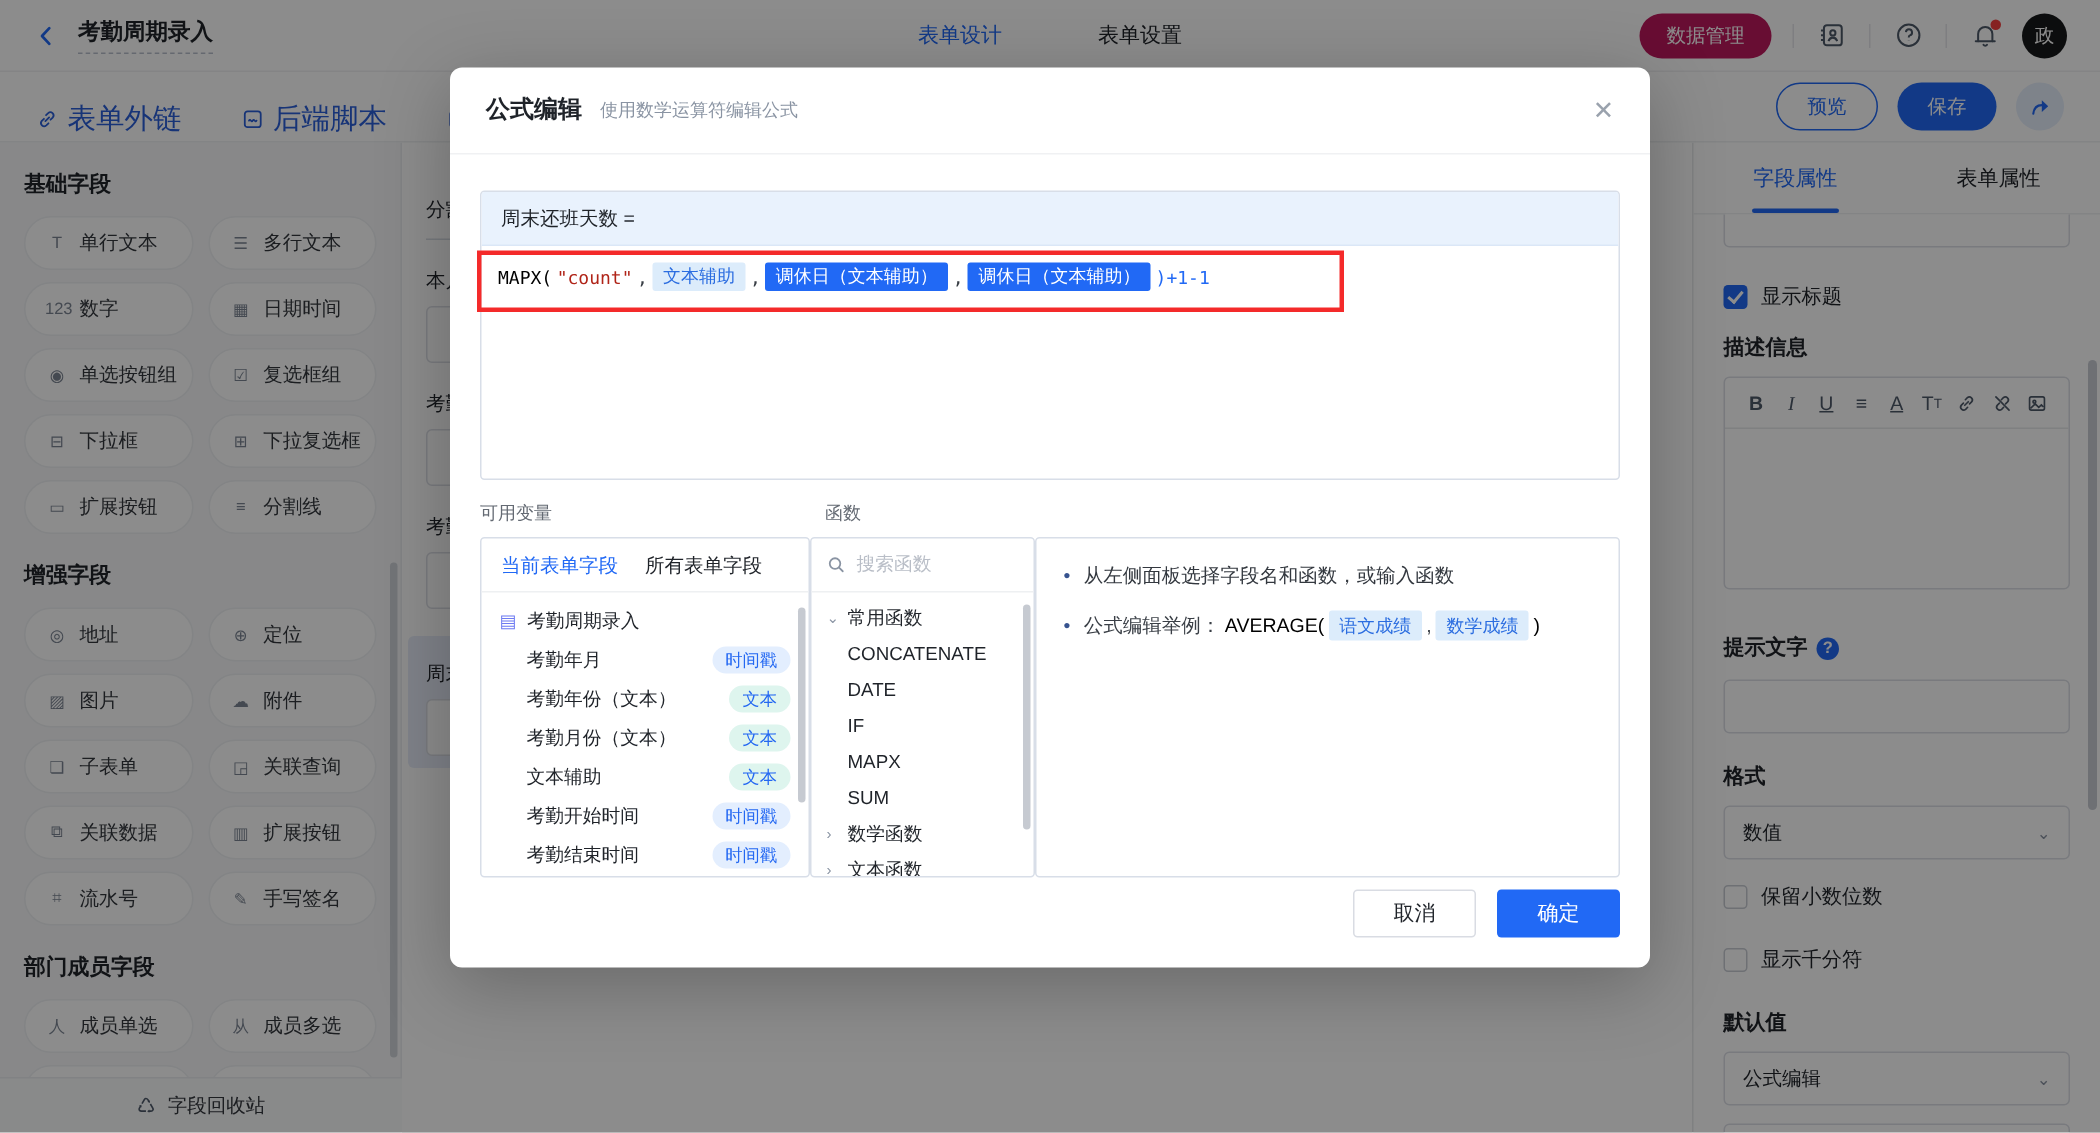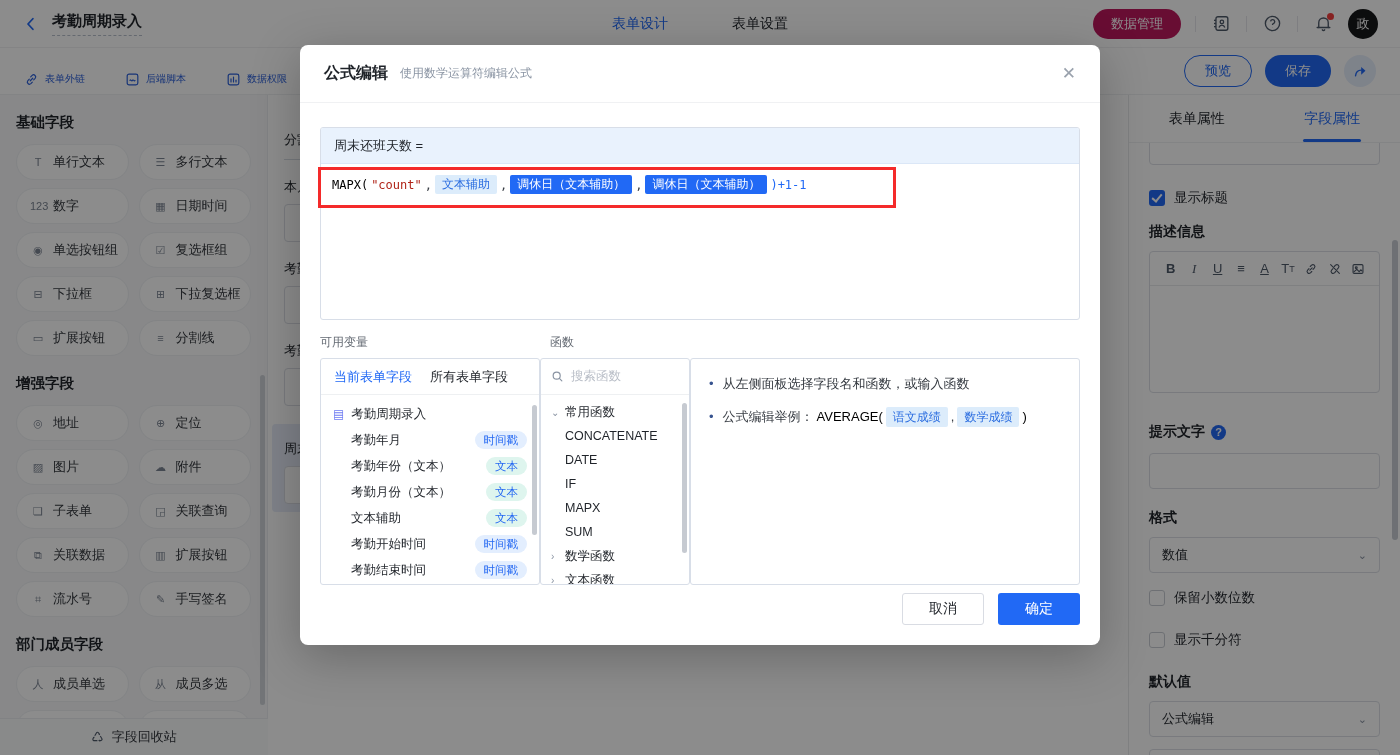"表单外链" .sub-link { font-size: 10px -> 19px }
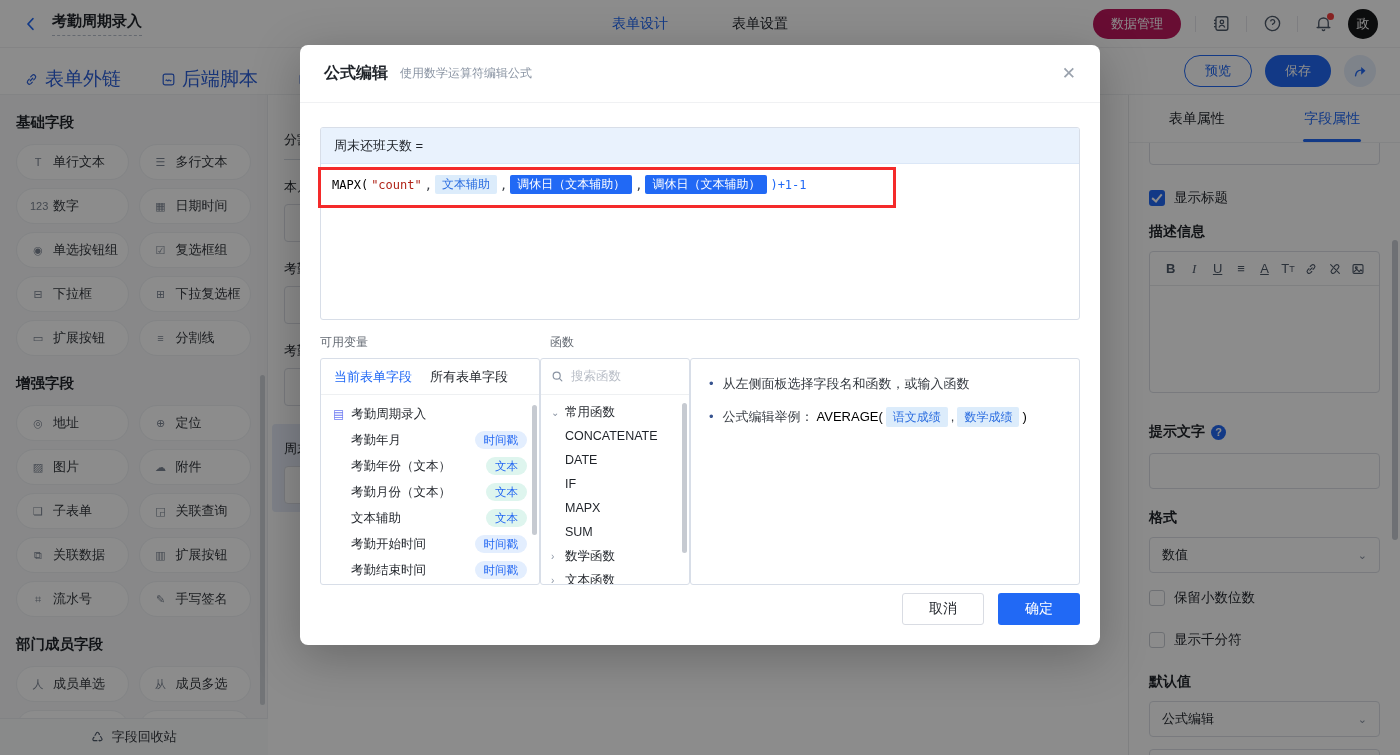"表单属性" span.rp-tab { order: before "字段属性" -> after "字段属性" }
